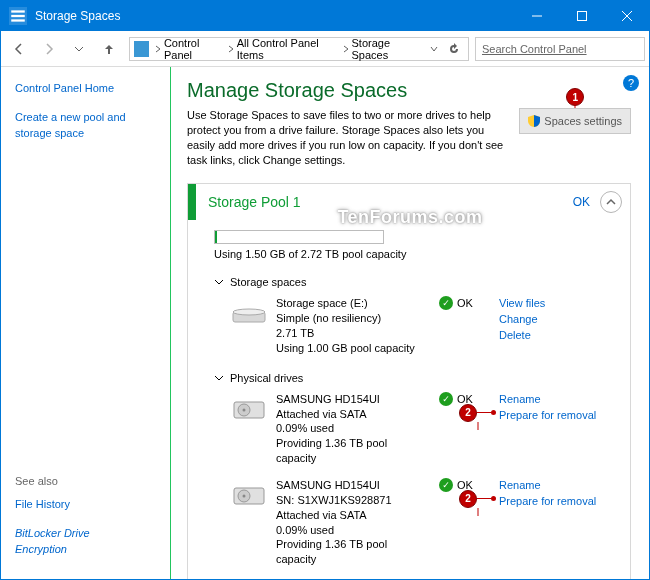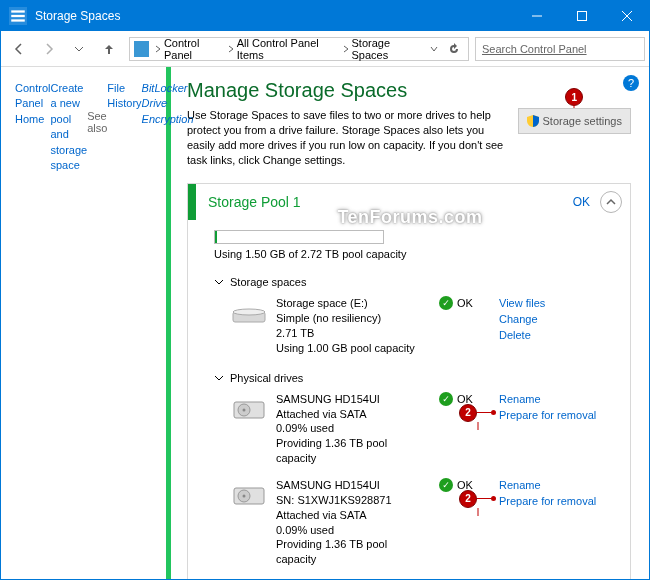"Control Panel Home" .sidebar { border-right: 5px solid #22c55e -> 1px solid #22c55e; flex-direction: row -> column }
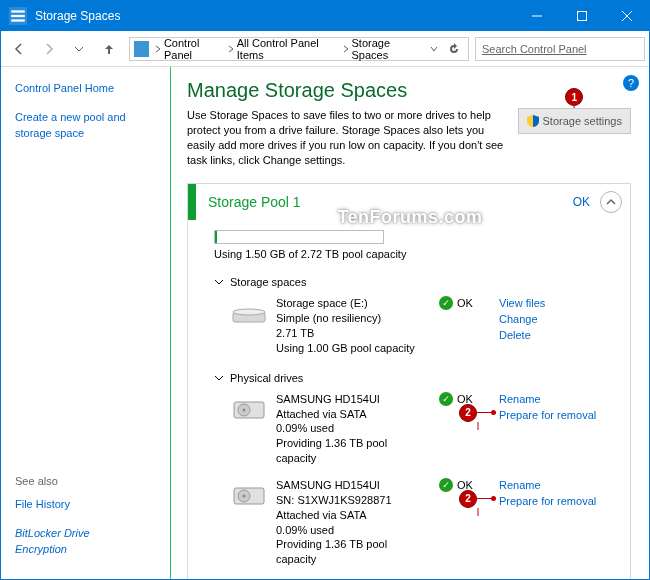"Storage settings" span { text: Storage -> Spaces }
